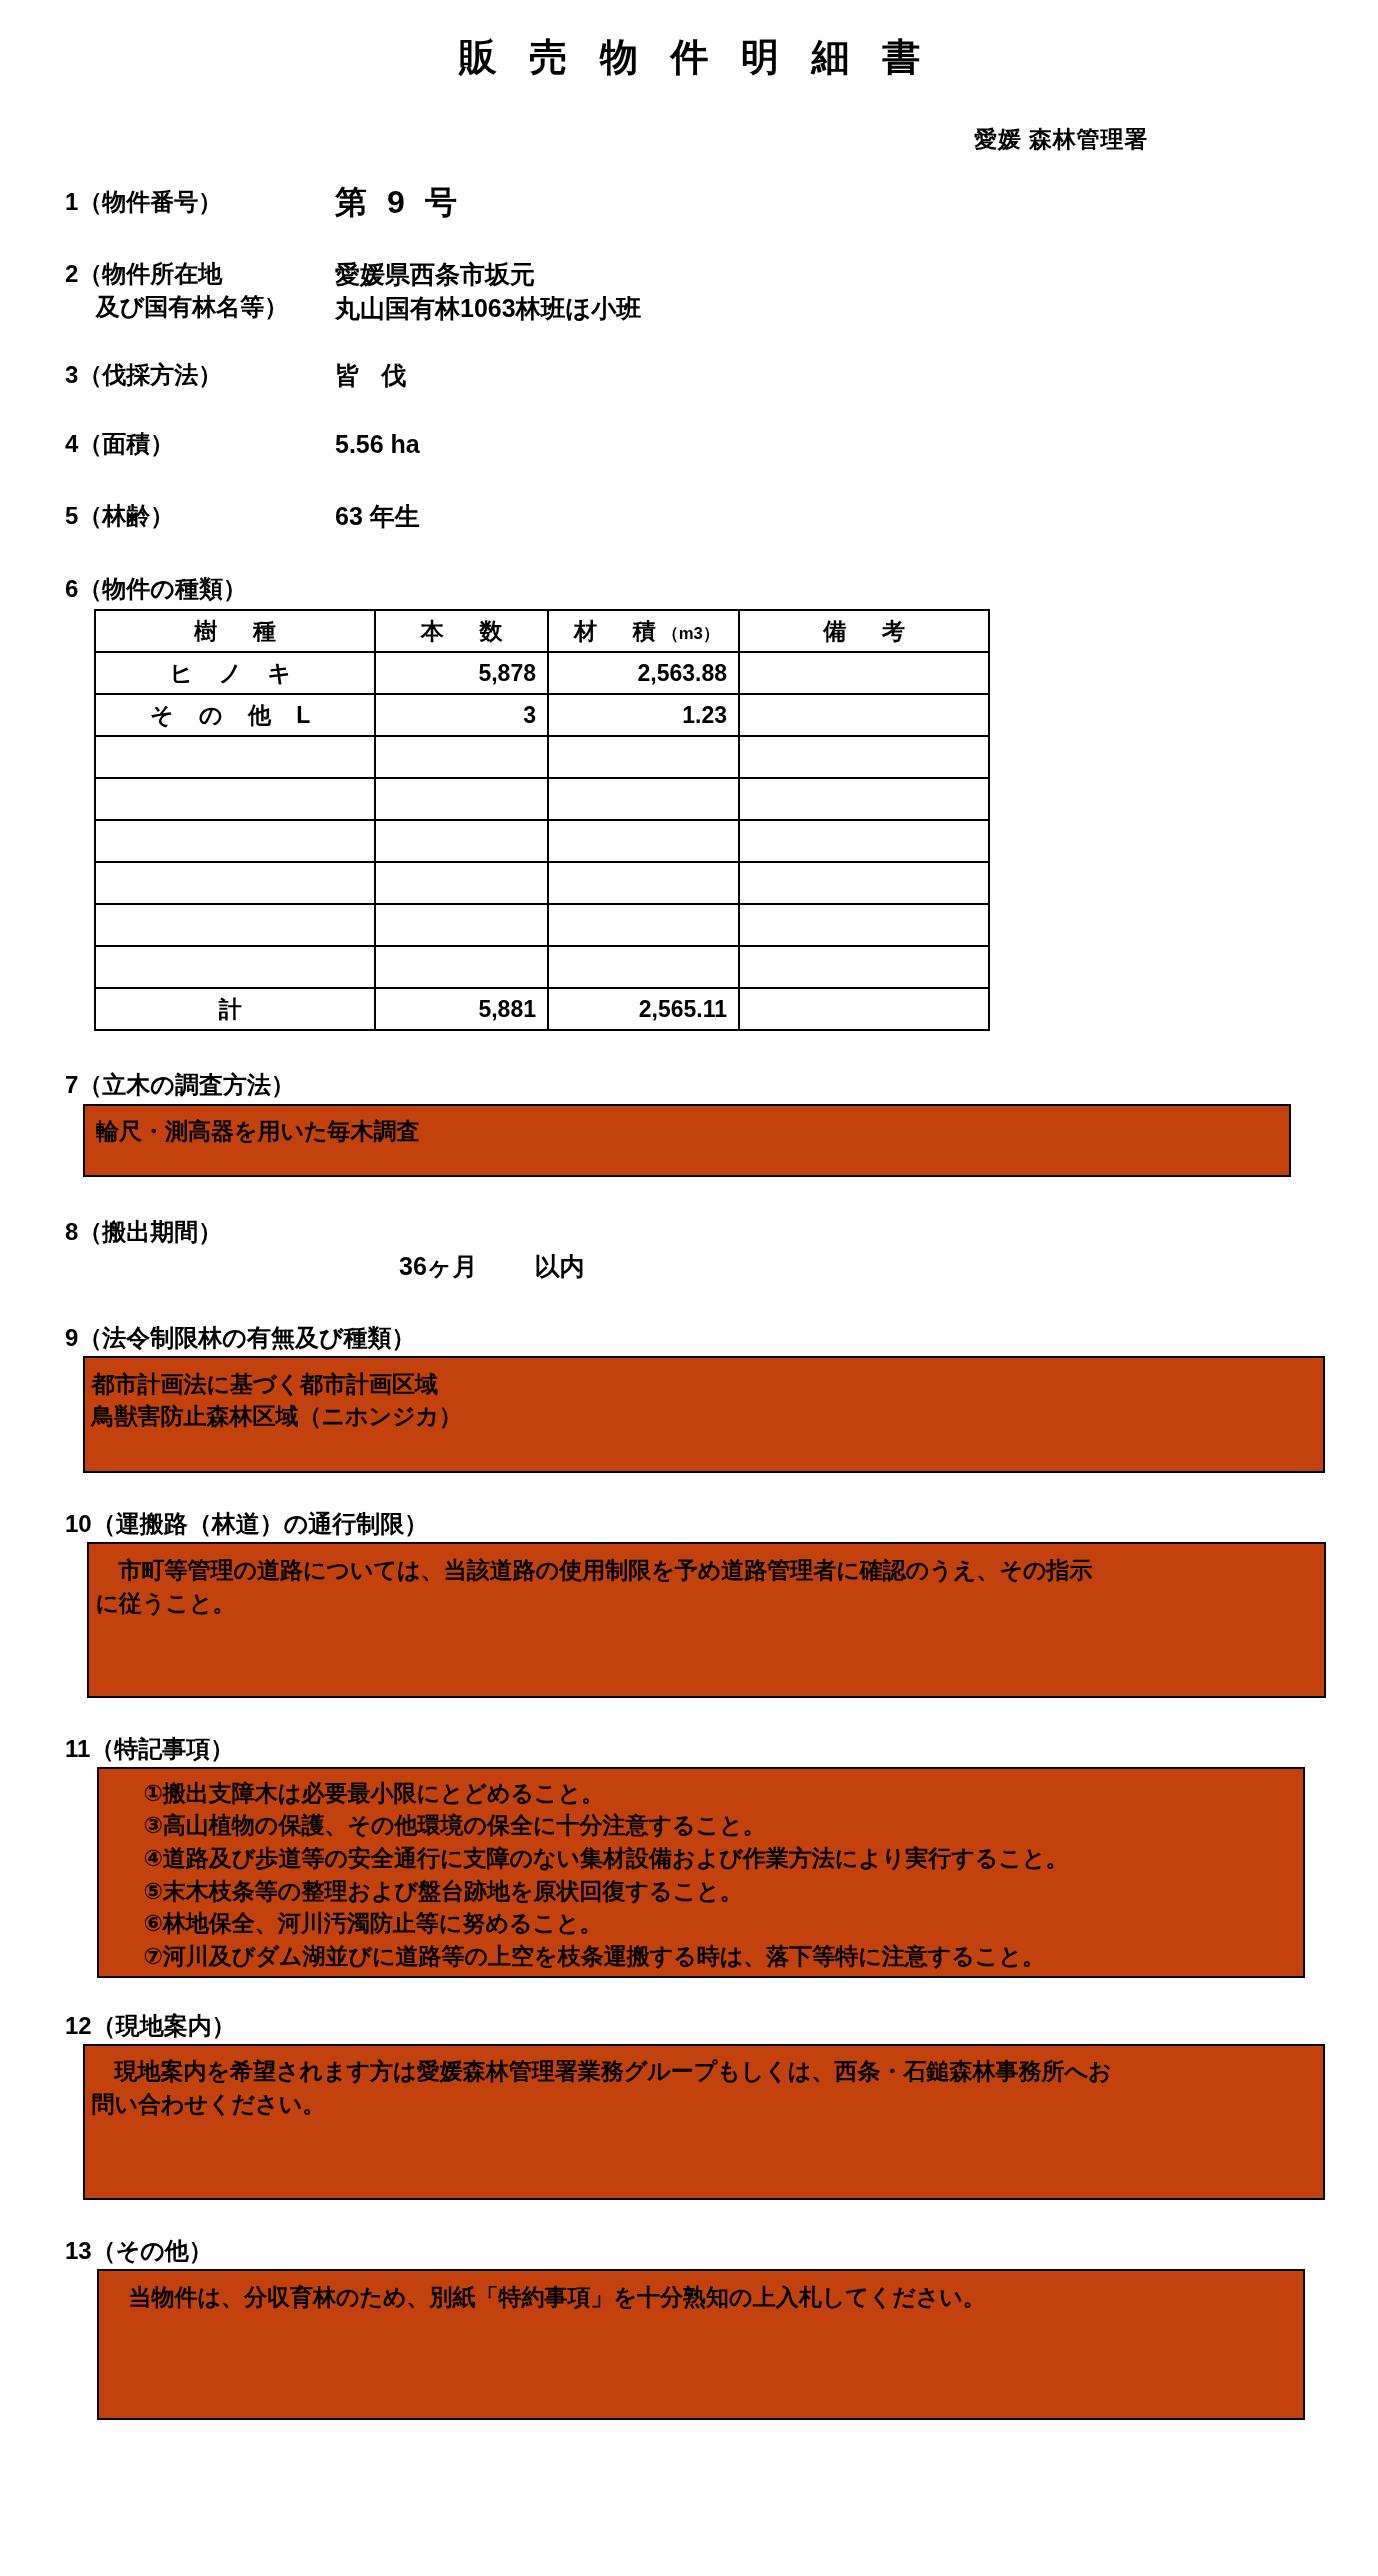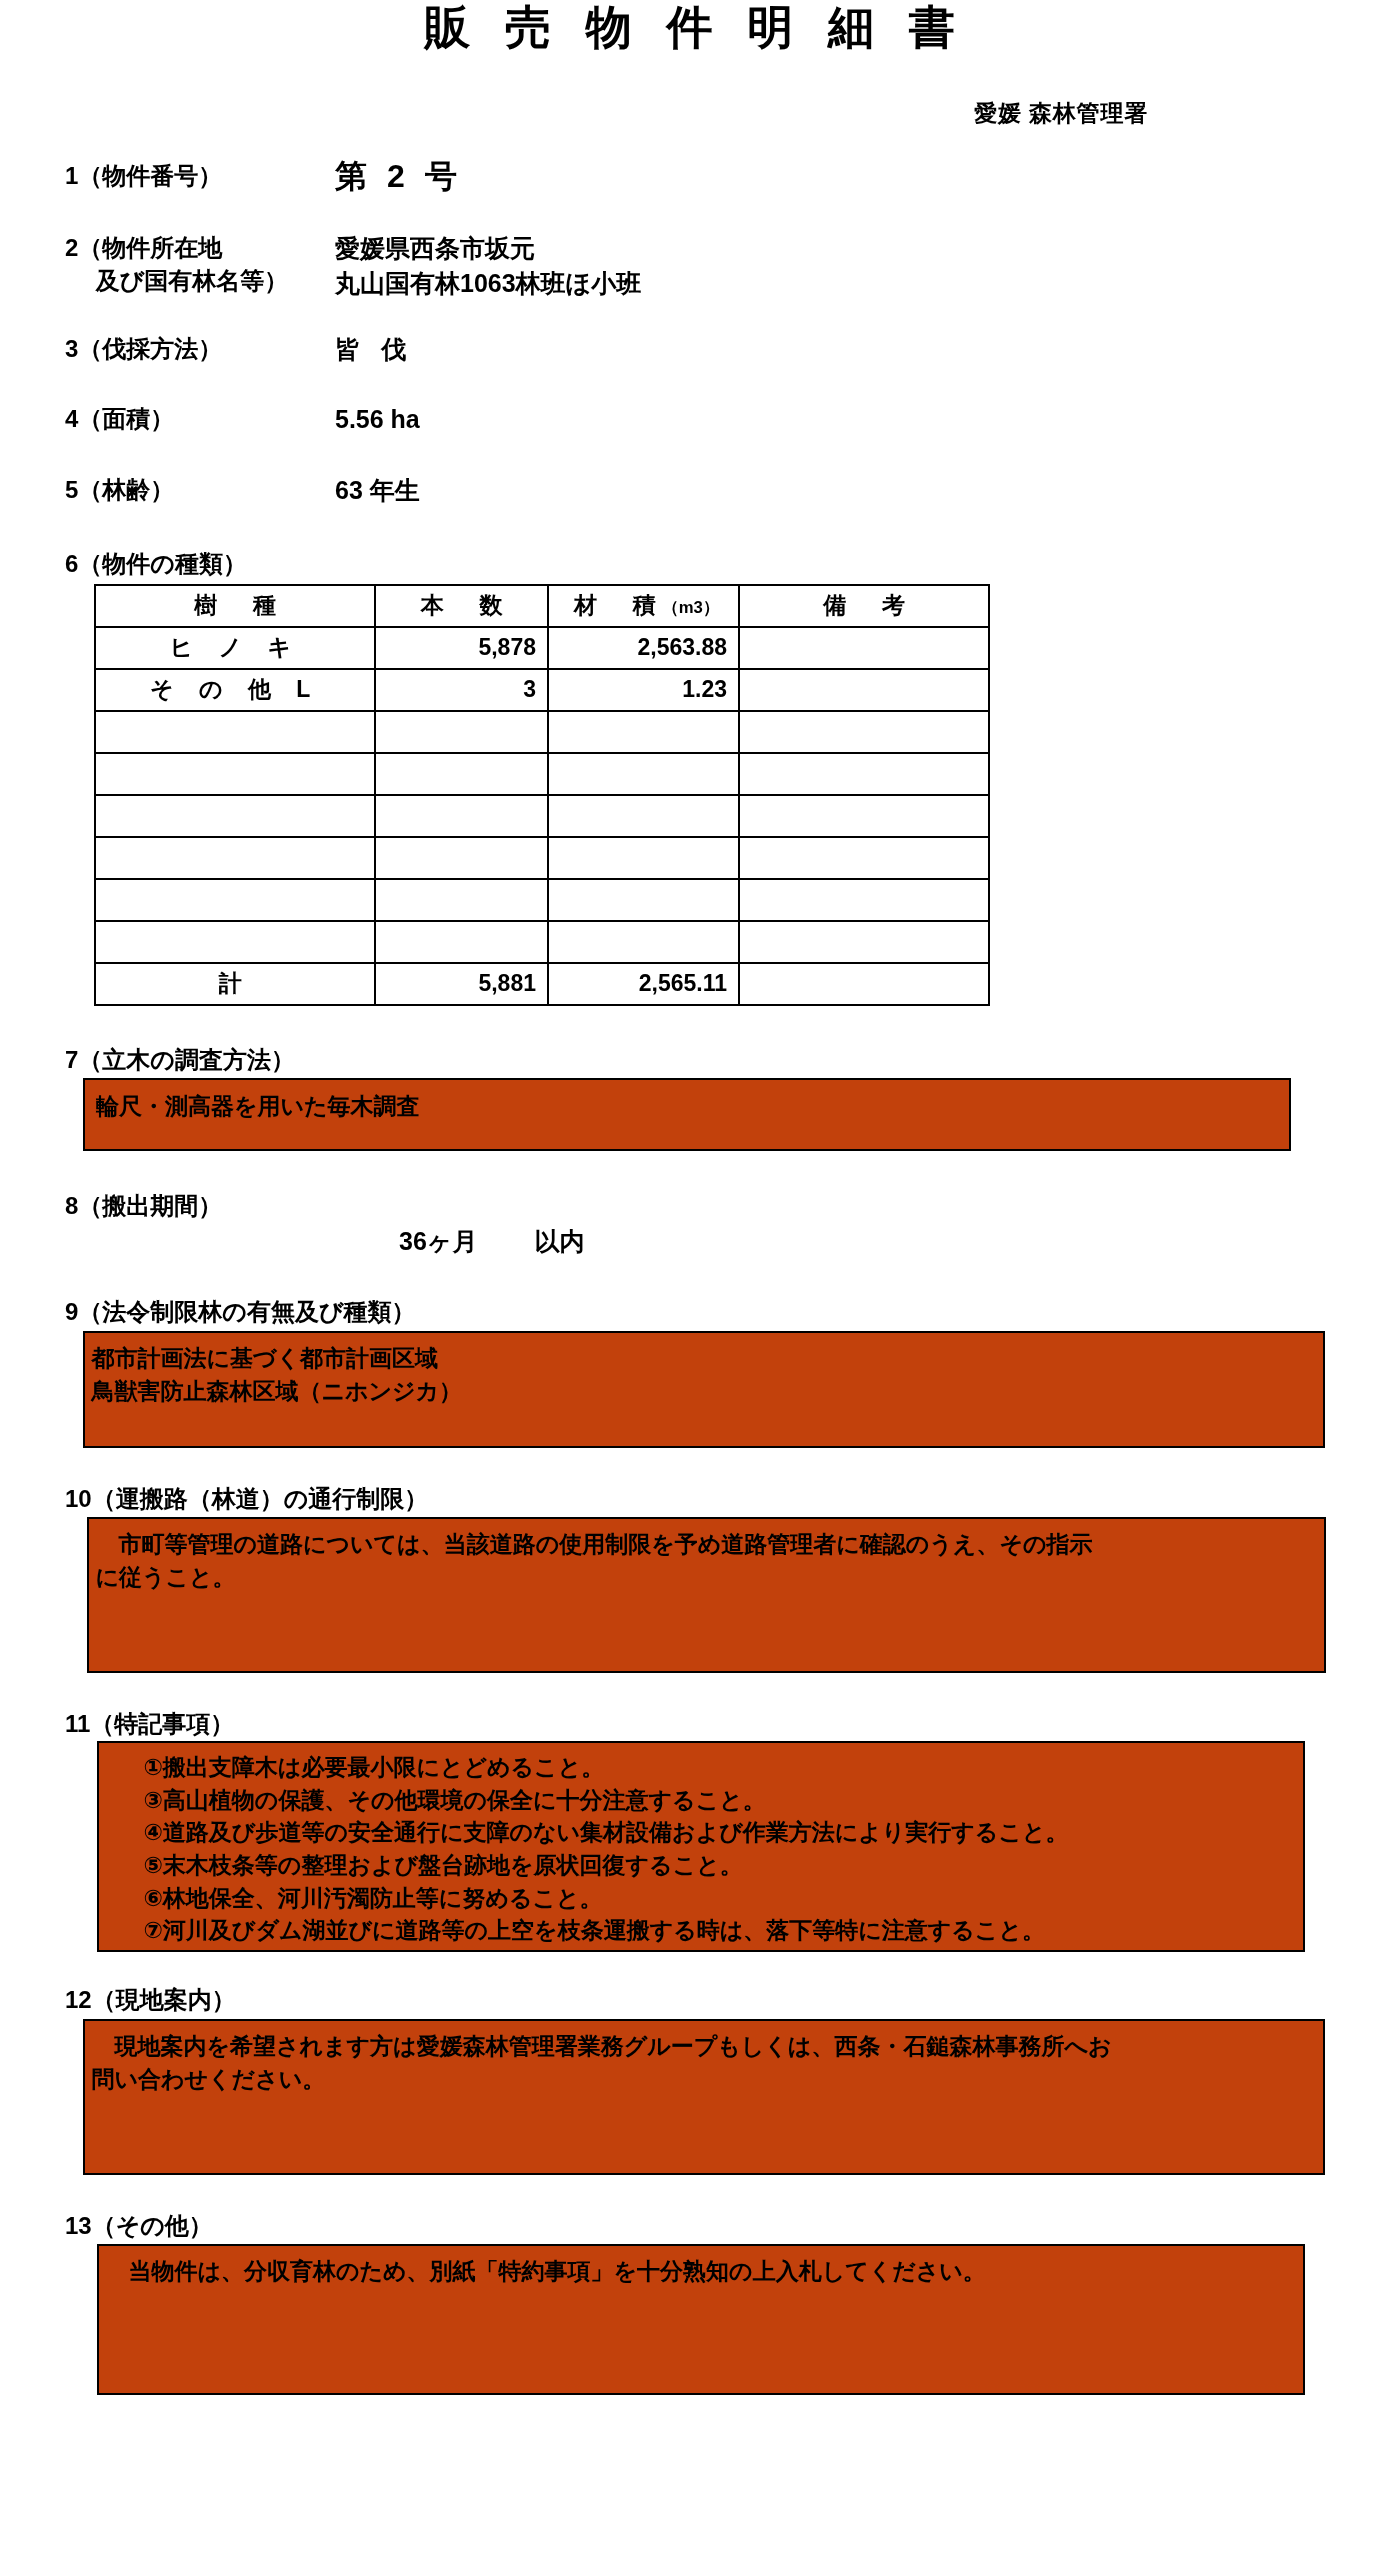"販 売 物 件 明" .doc-title { font-size: 46px -> 38px; padding-top: none -> 35px }
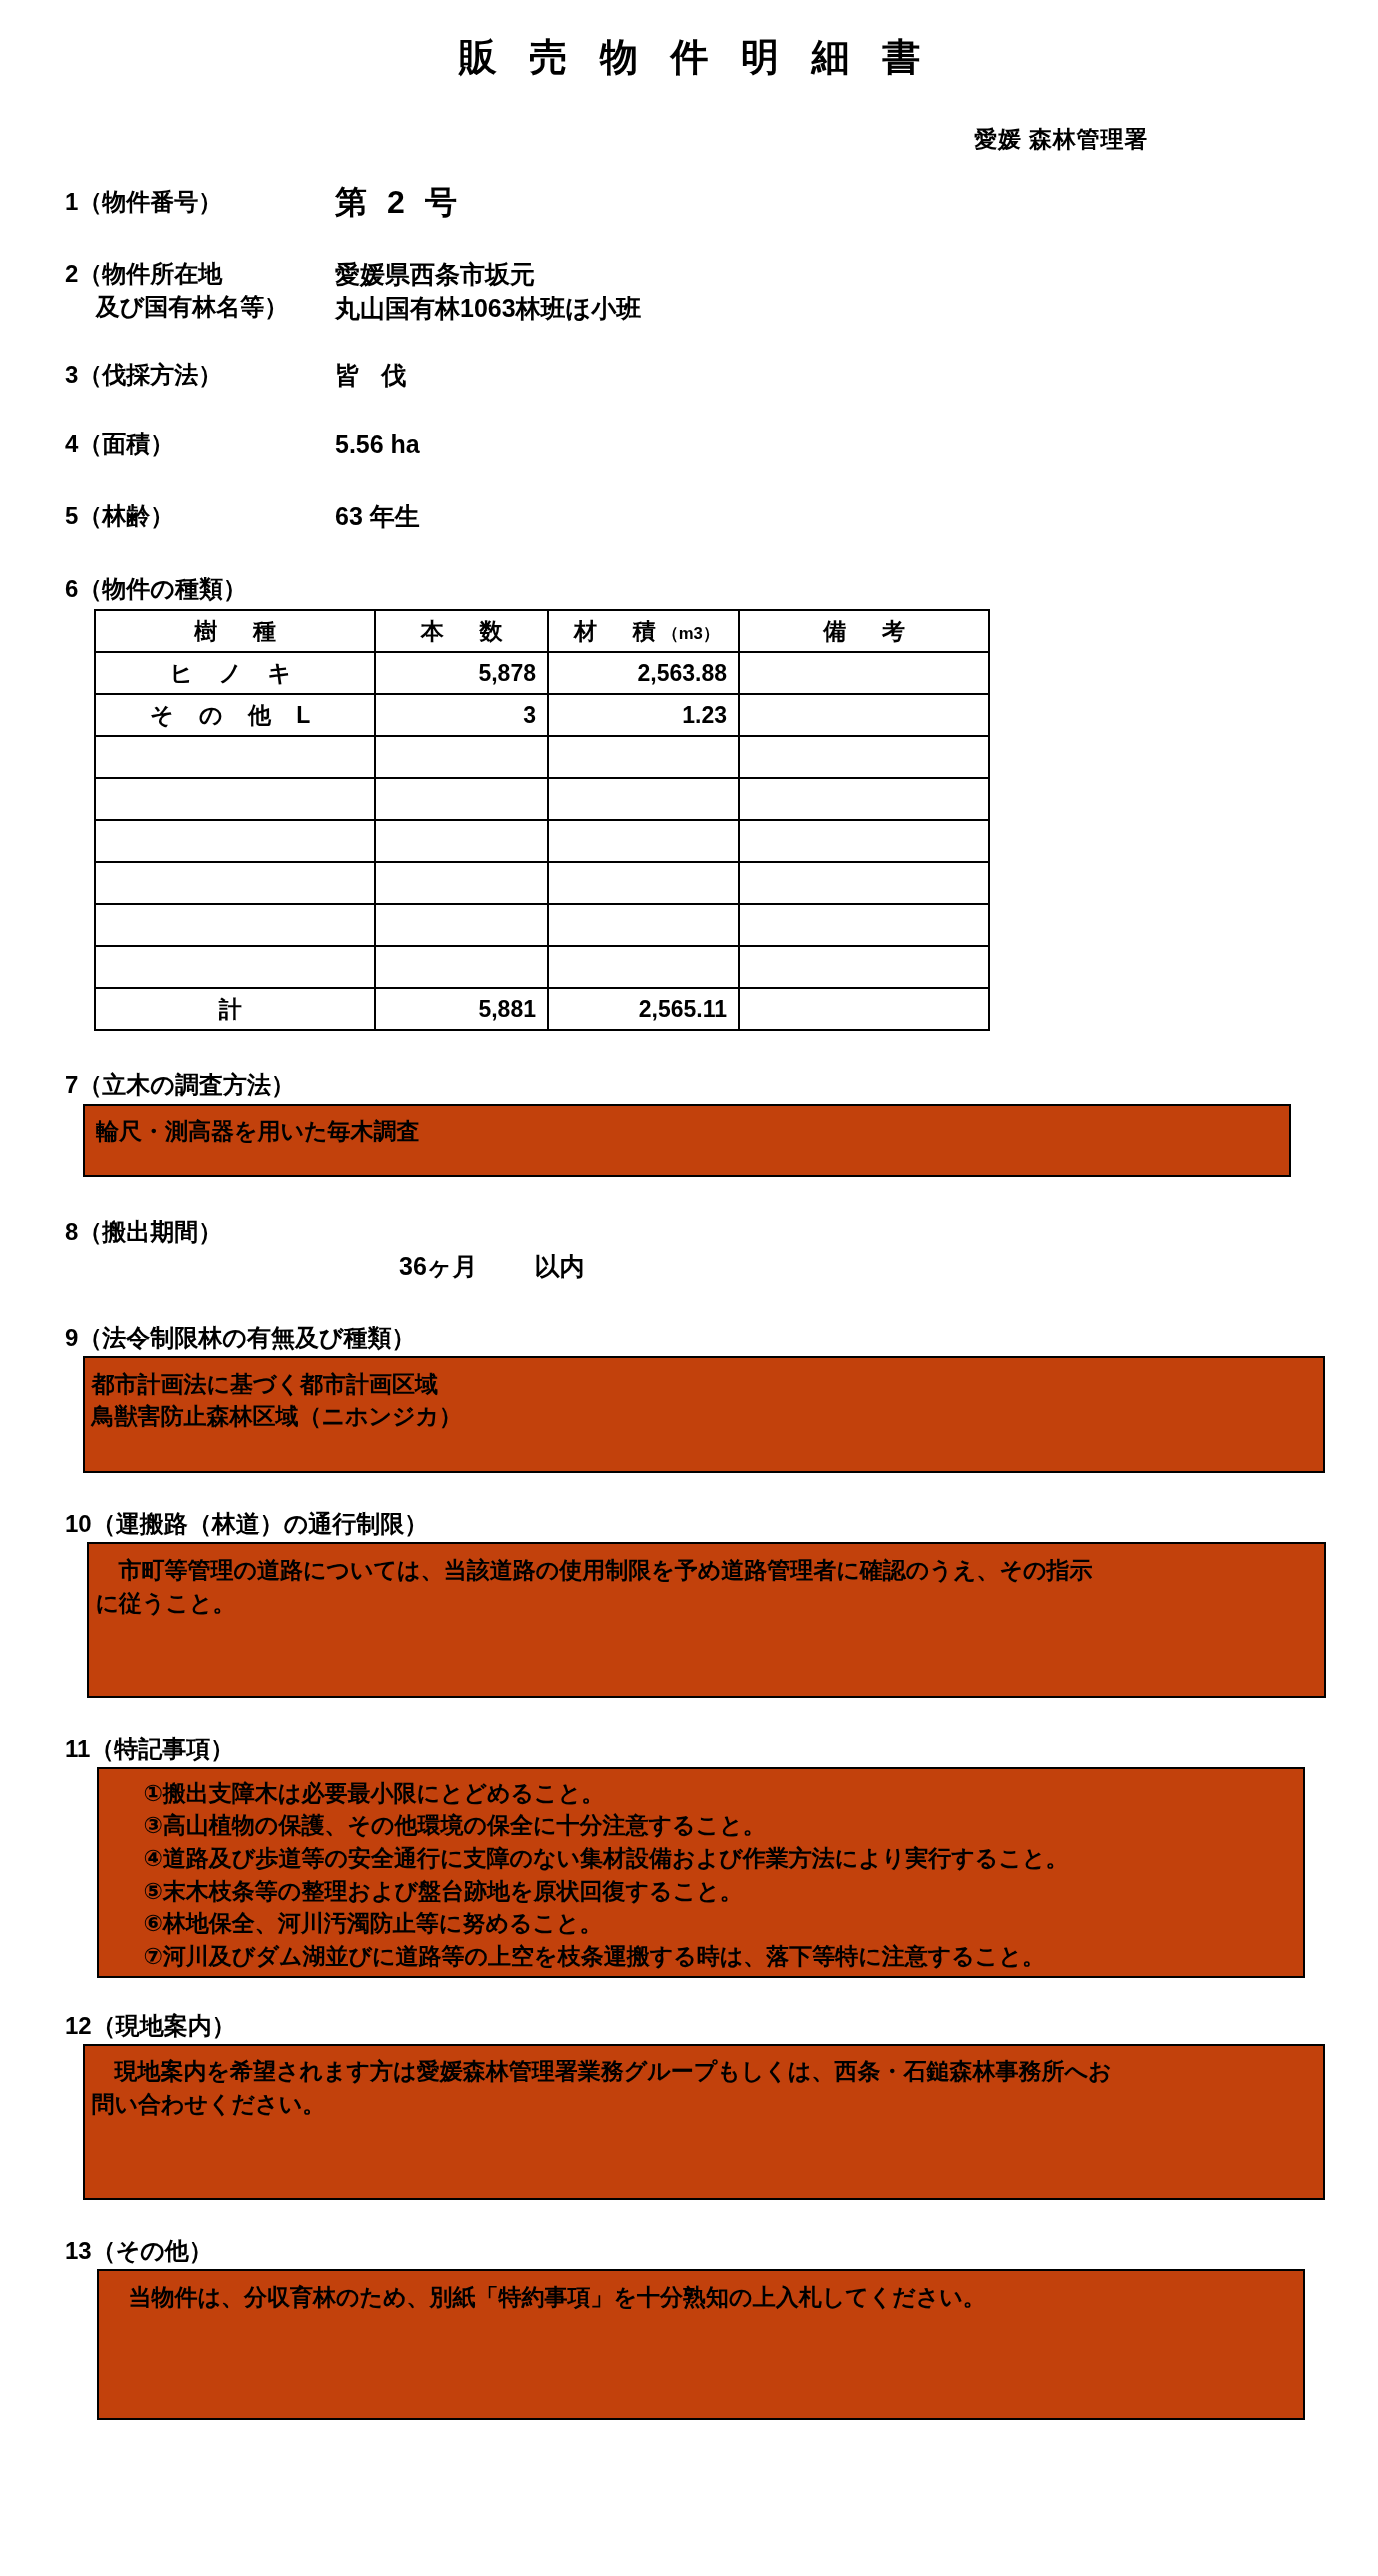"第 2 号" div.field-value { text: 2 -> 9 }
